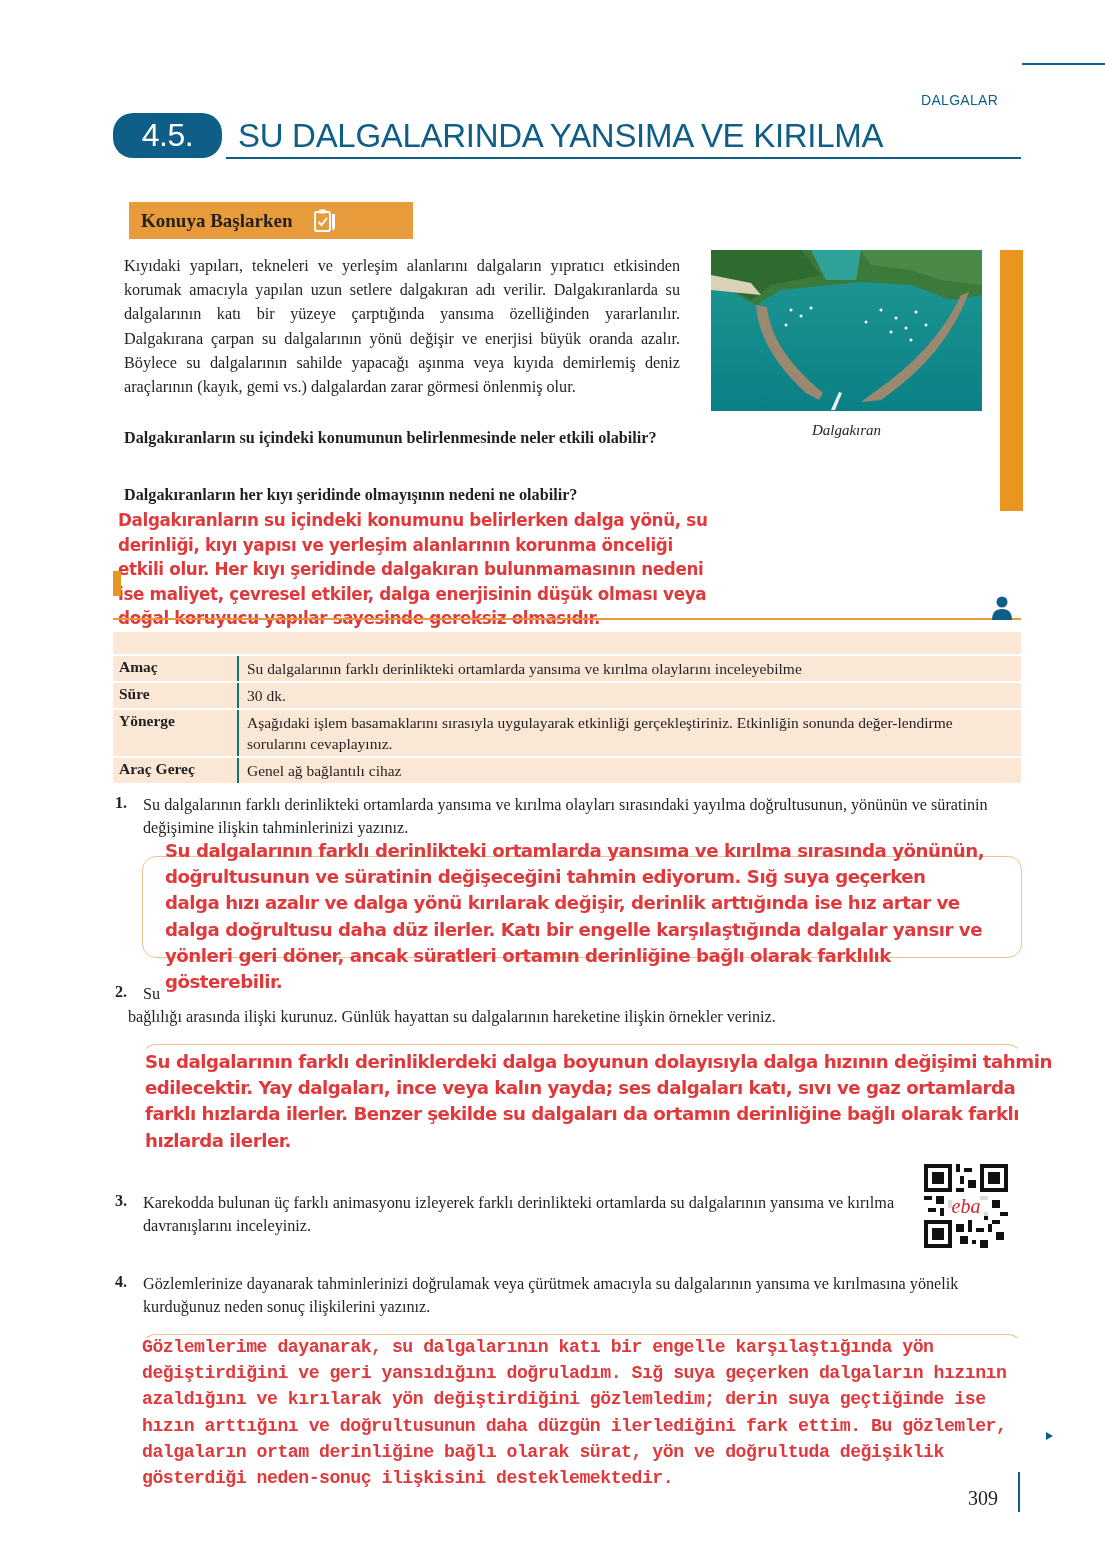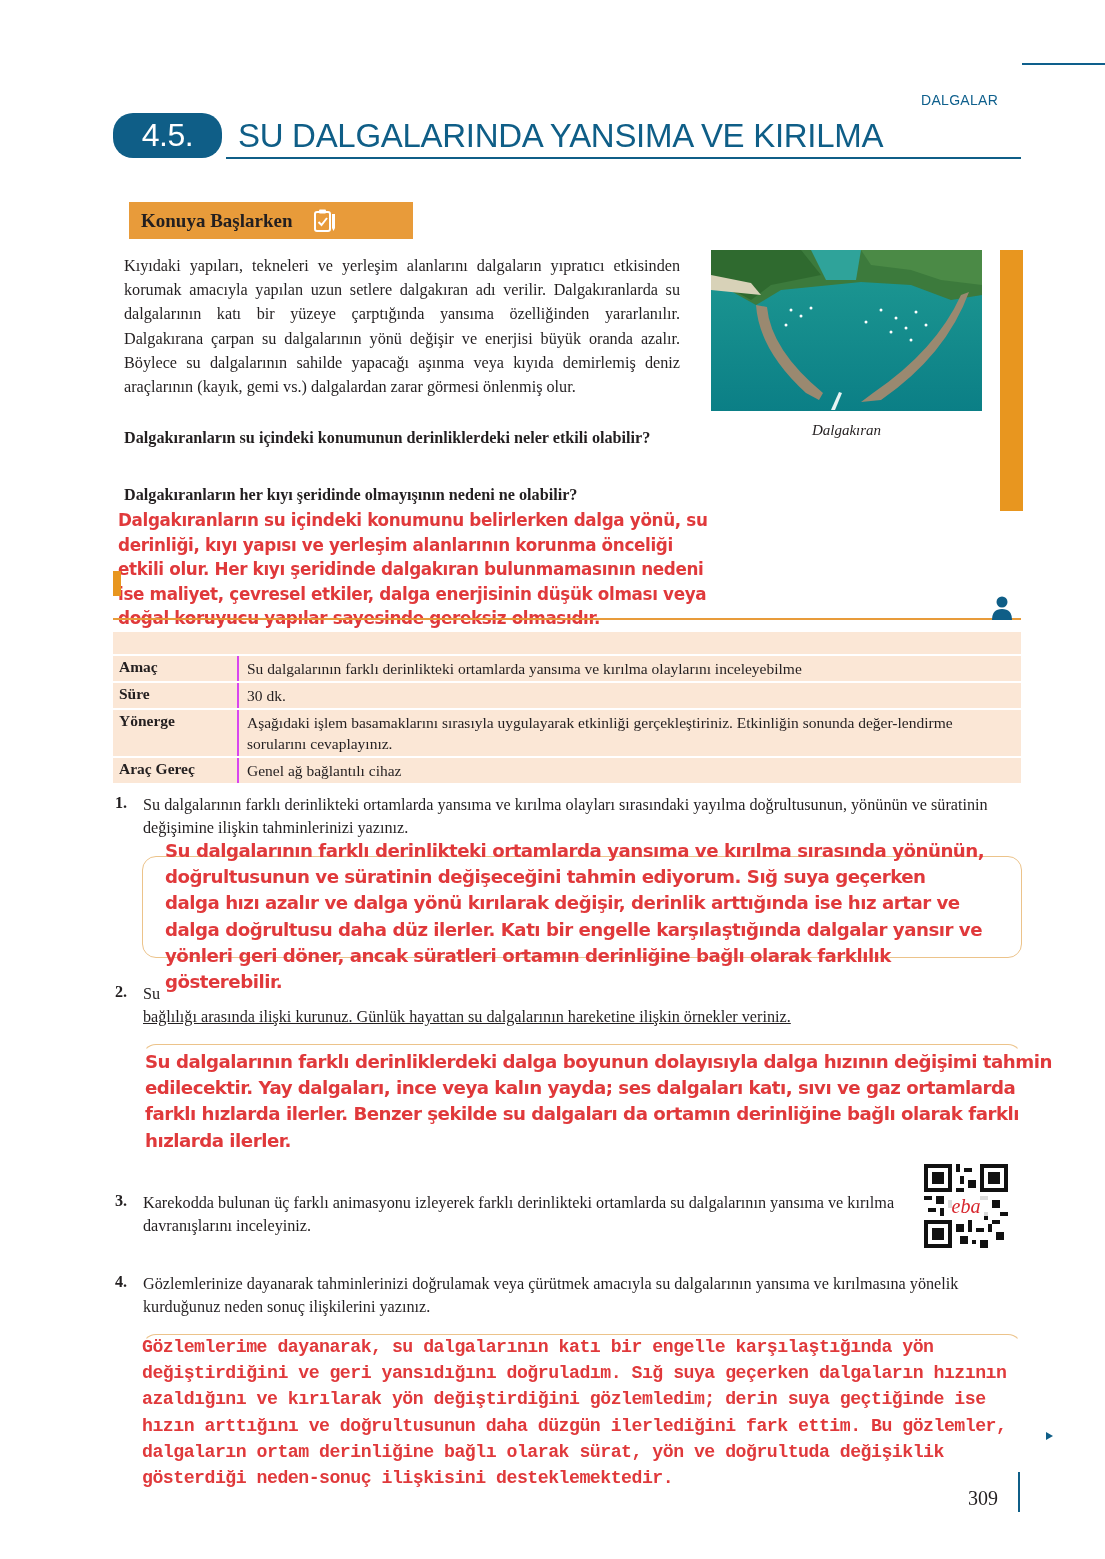"Dalgakıranların su içindeki konumunun" div.abs { text: derinliklerdeki -> belirlenmesinde }
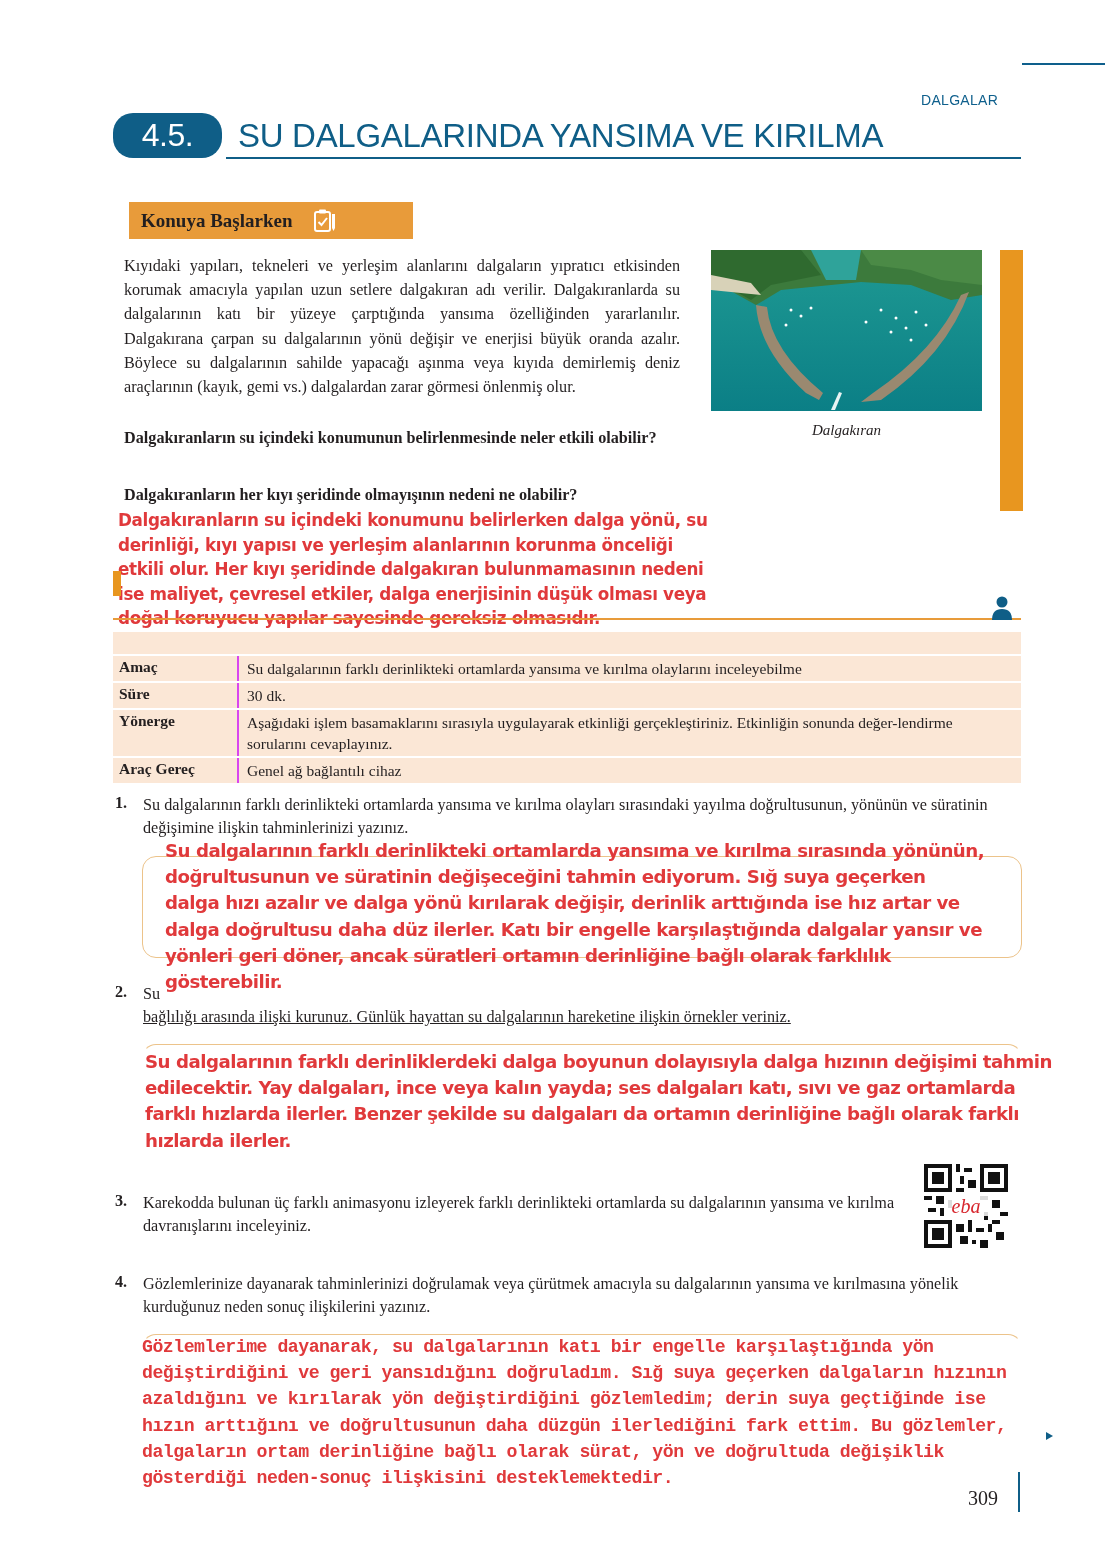"Amaç" .tbl-key { border-right: 2px solid #d946ef -> 2px solid #0f766e }
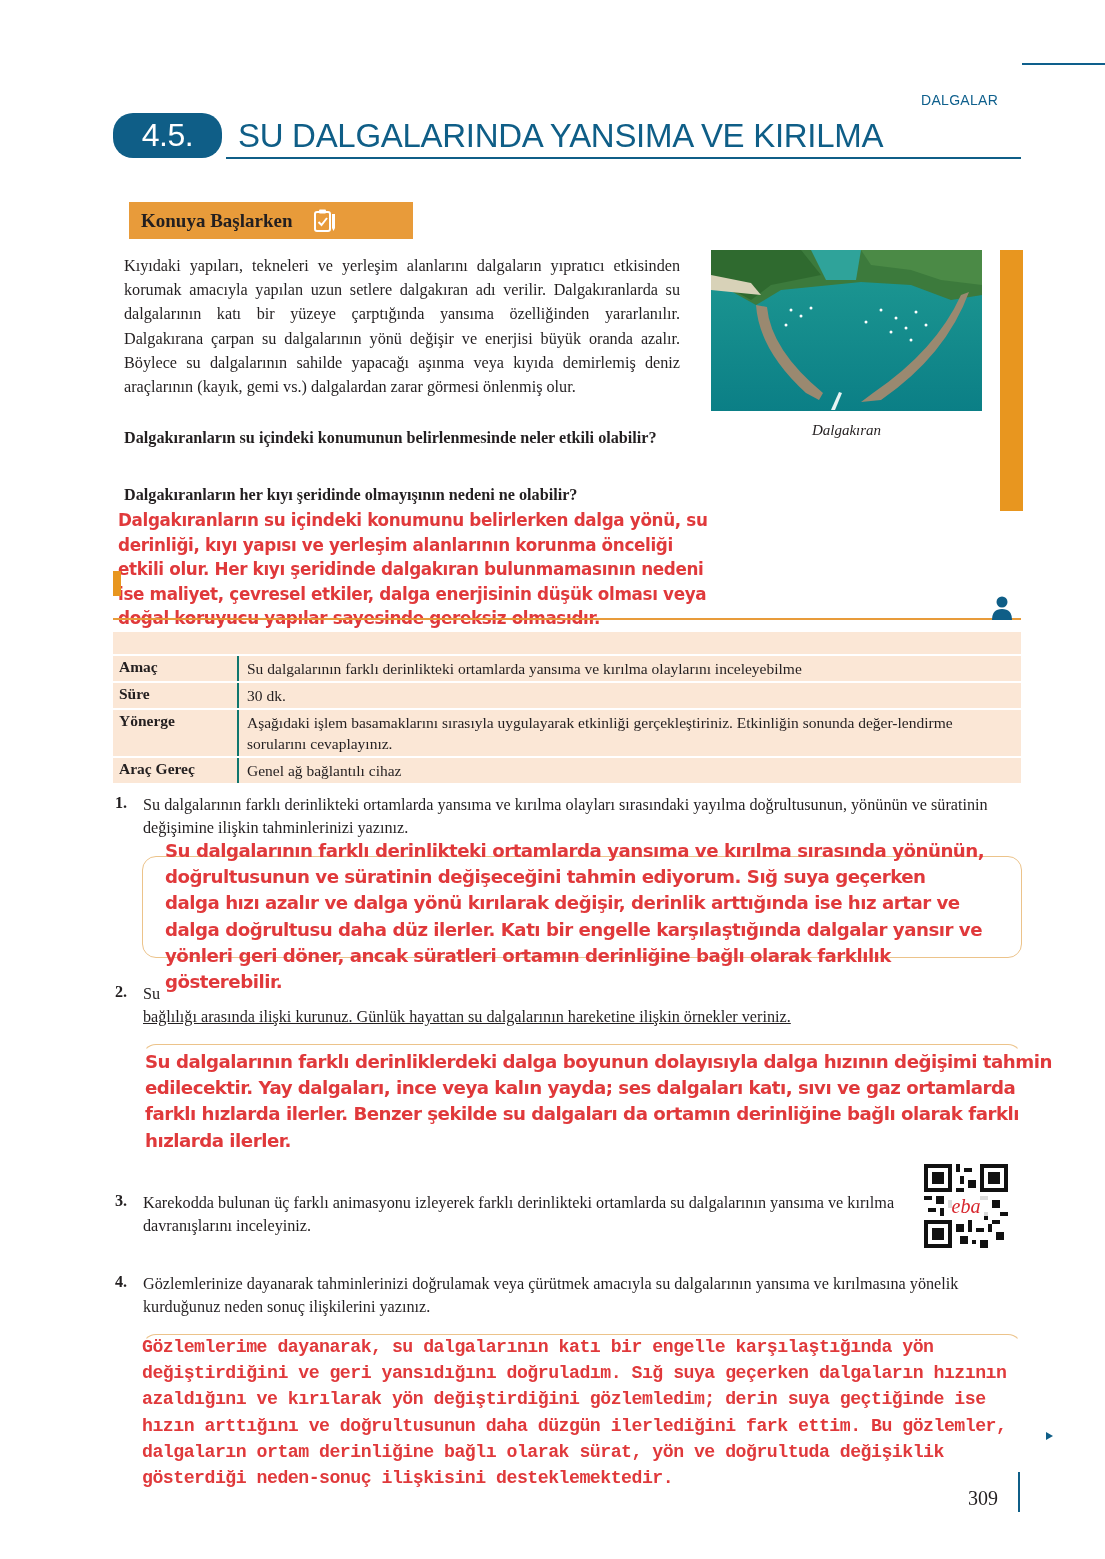"bağlılığı arasında ilişki kurunuz." div.abs { left: 143px -> 128px; text-decoration: underline -> none }
